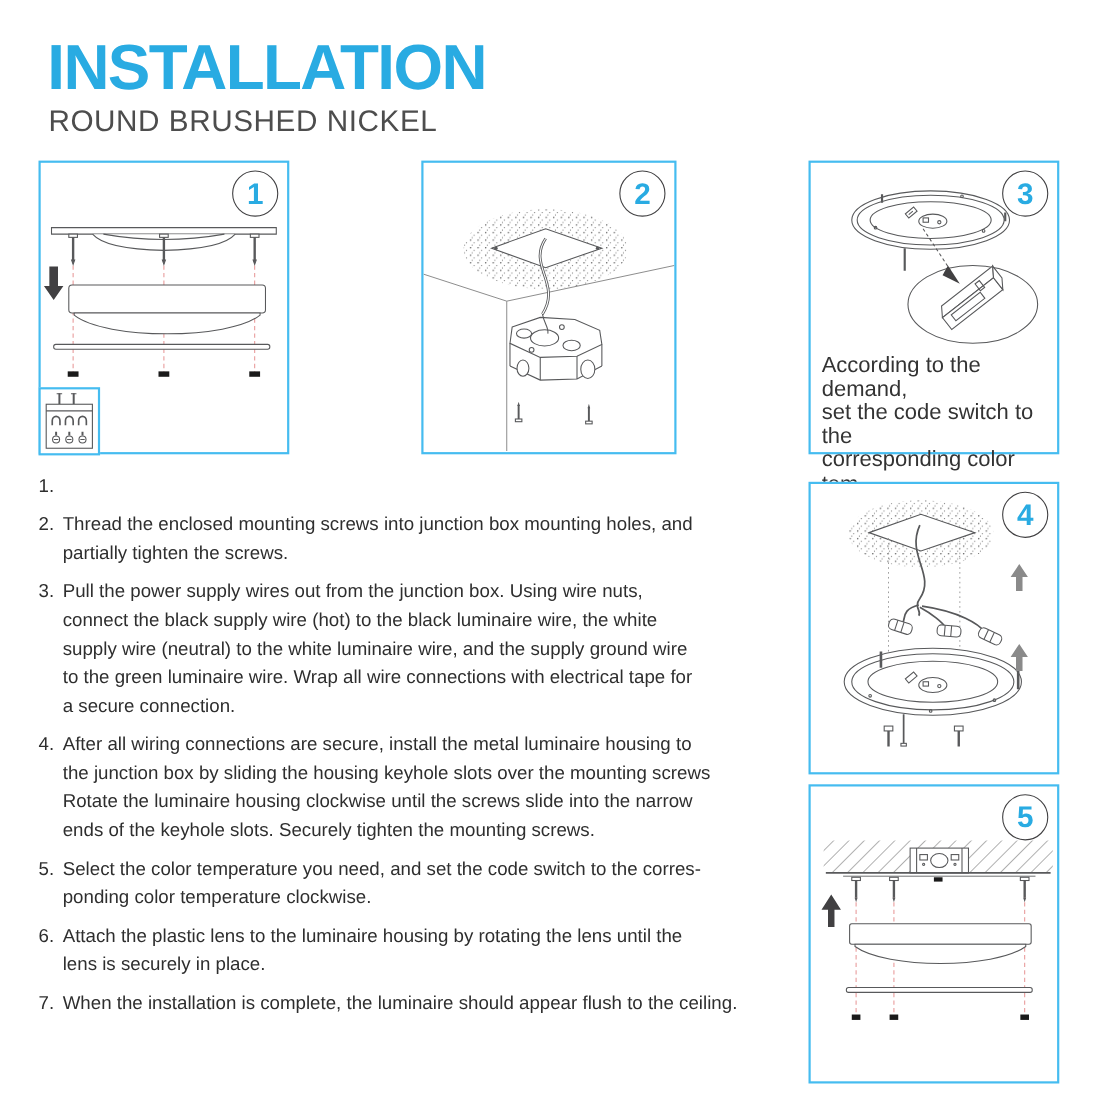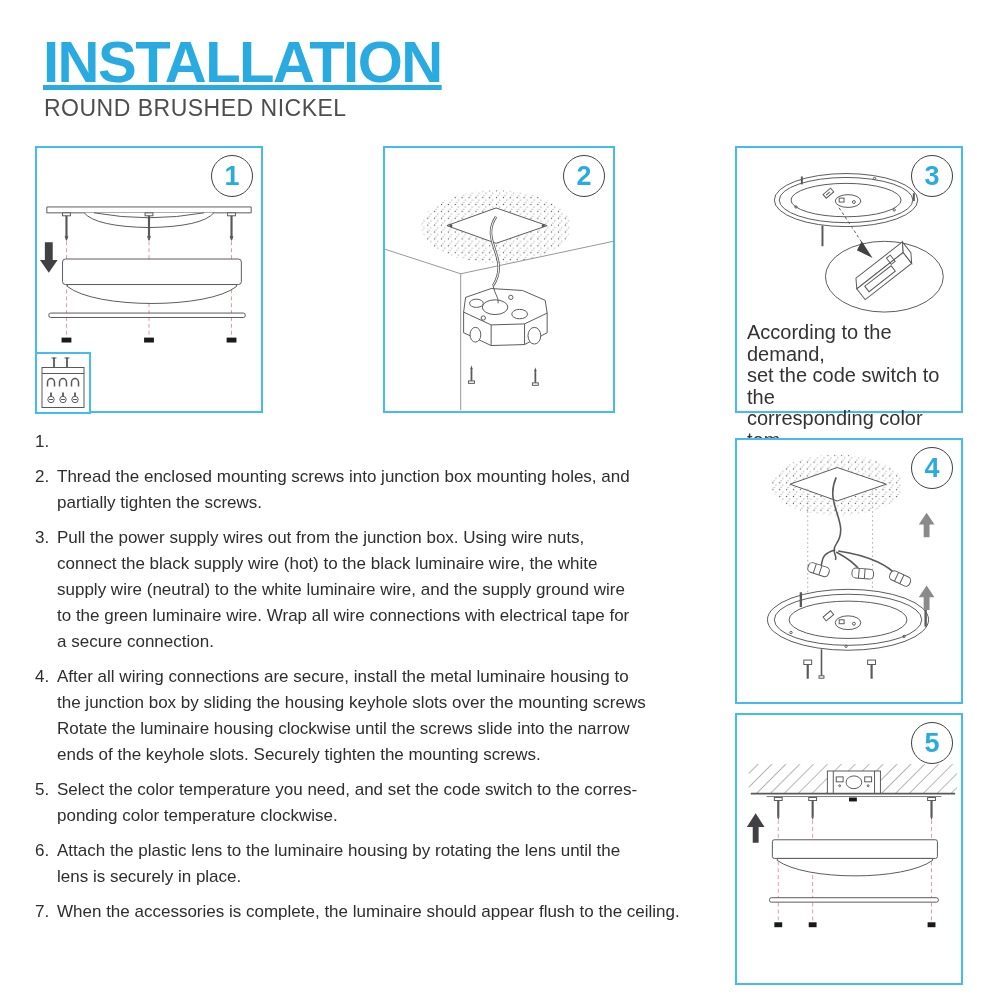"INSTALLATION" h1.title { text-decoration: underline -> none }
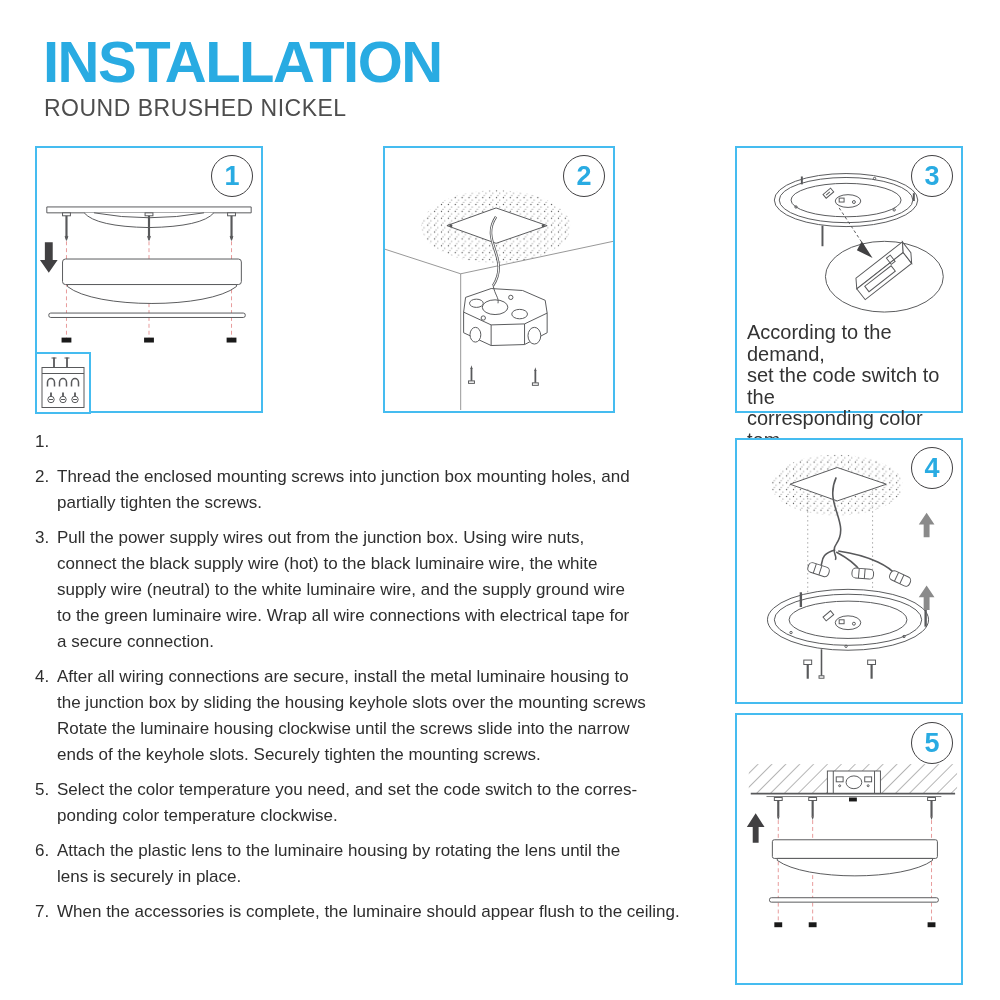"ROUND BRUSHED NICKEL" .subtitle { font-size: 23px -> 27px }
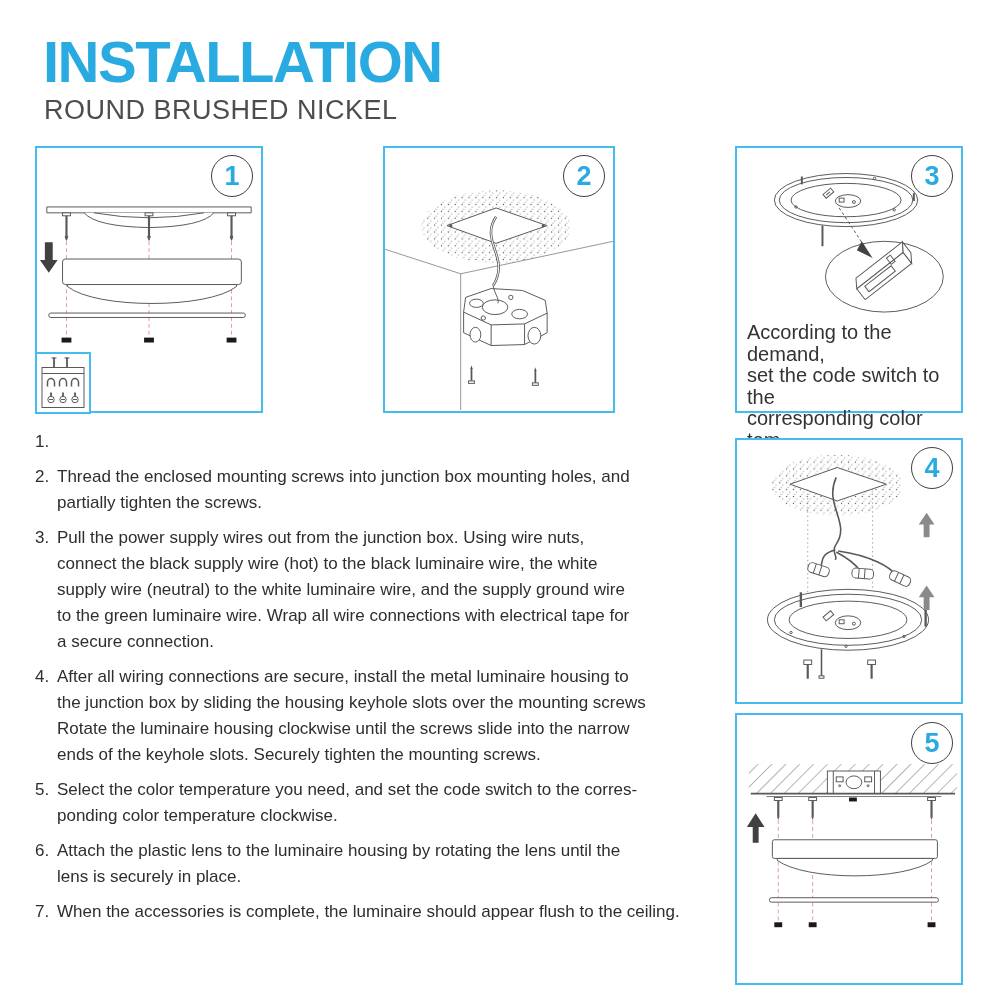"When the accessories is complete," span.txt { text: accessories -> installation }
